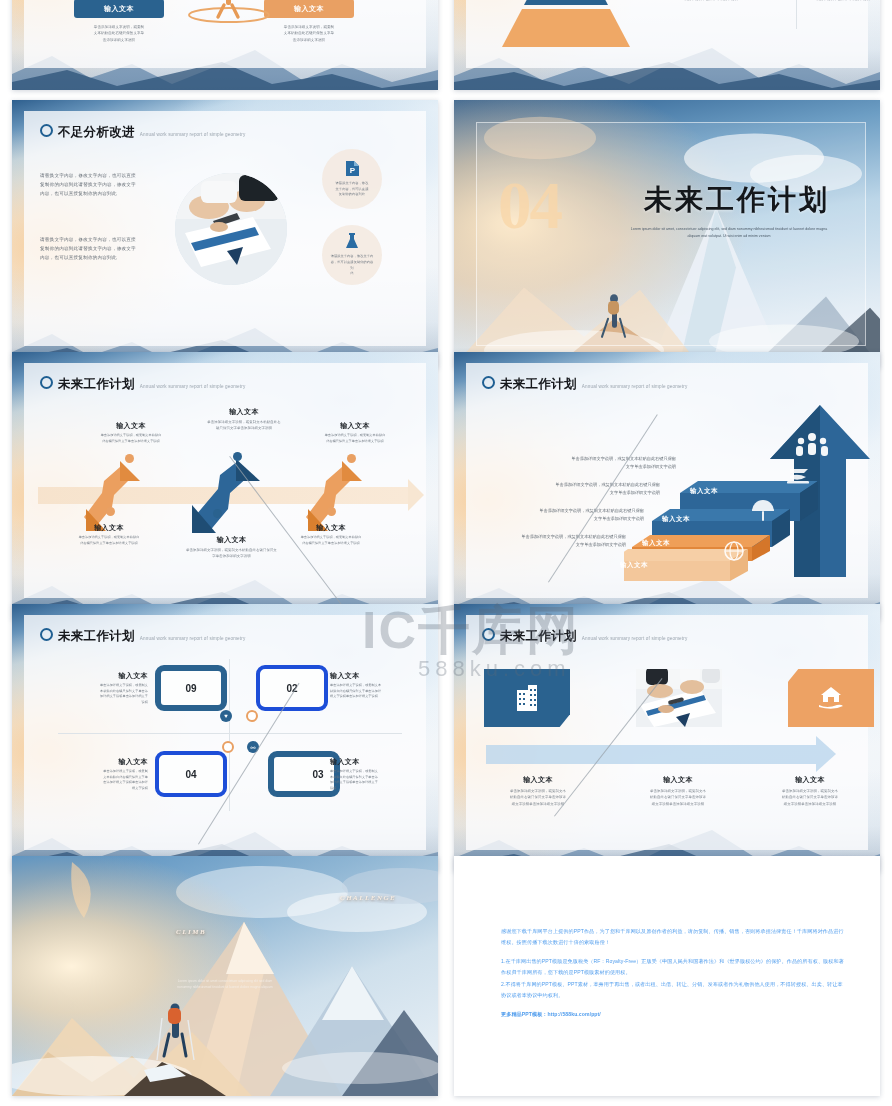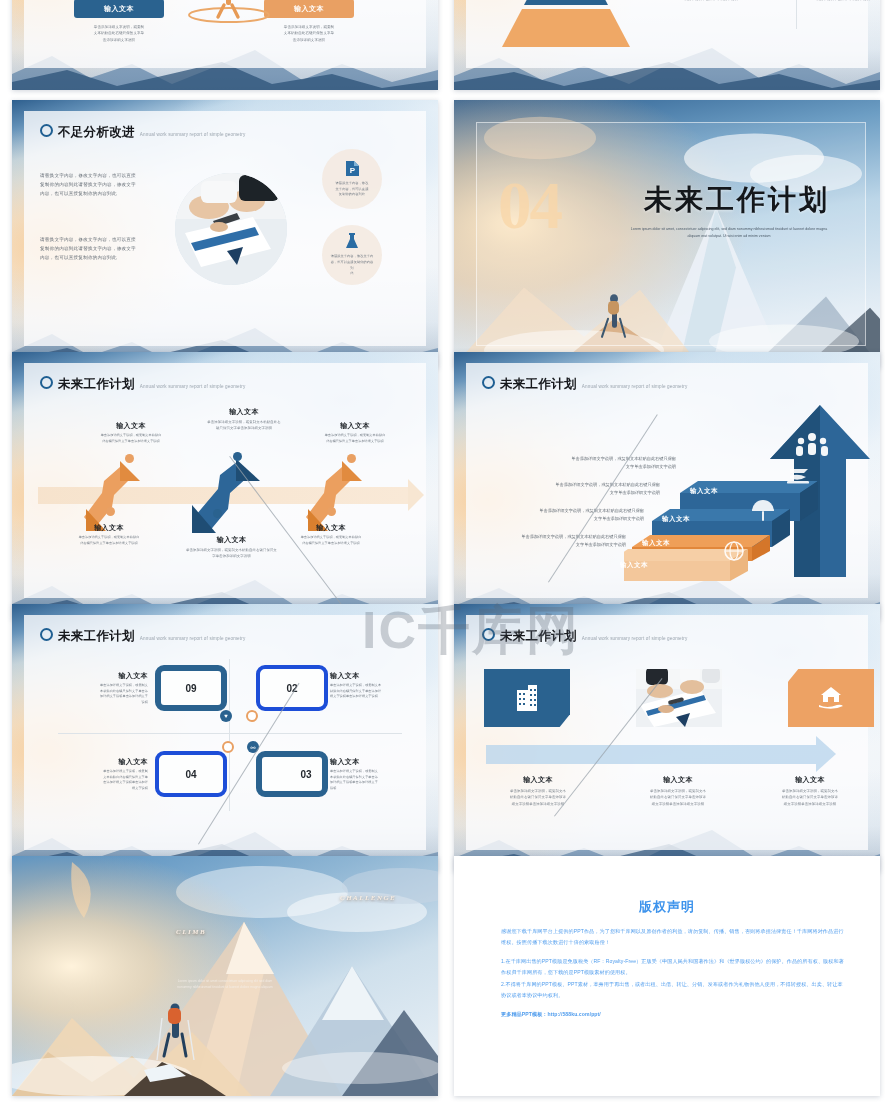"588ku.com" div.wmTxt { html: none -> <div>588ku.com</div> }
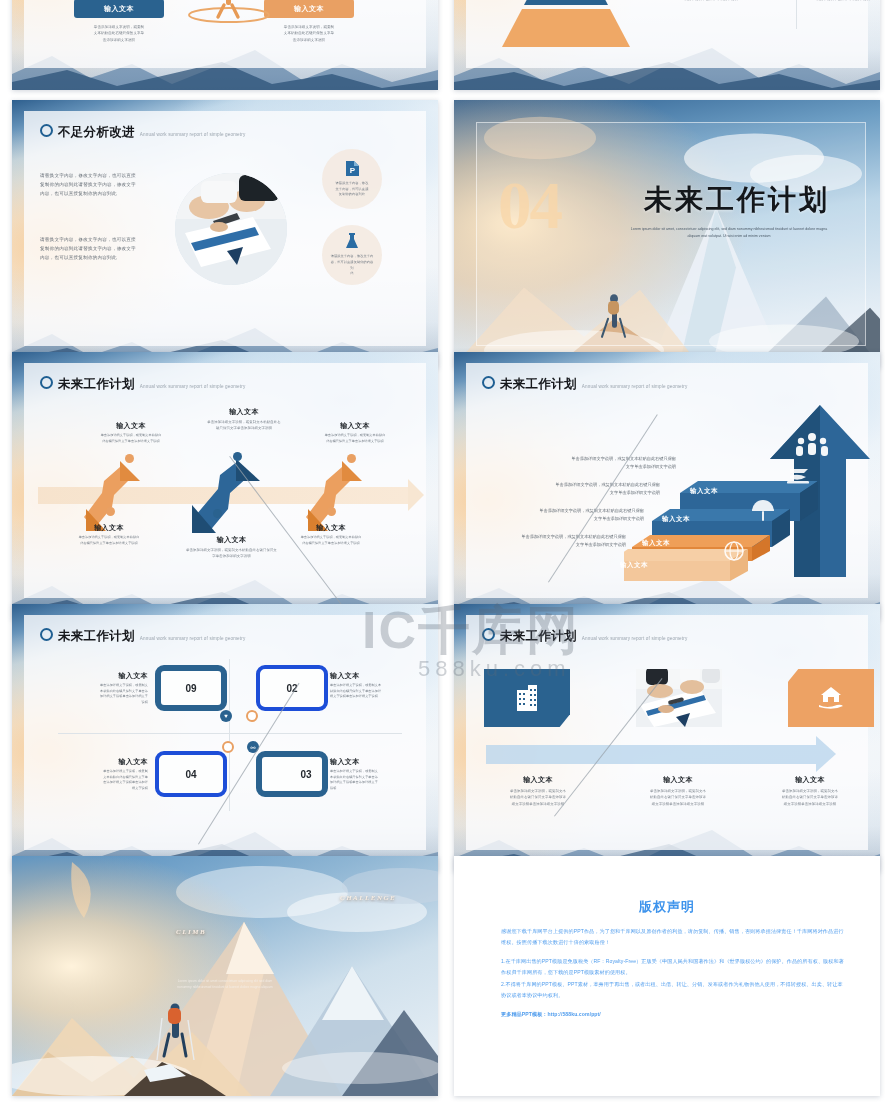"03" div.nbox { left: 232px -> 244px }
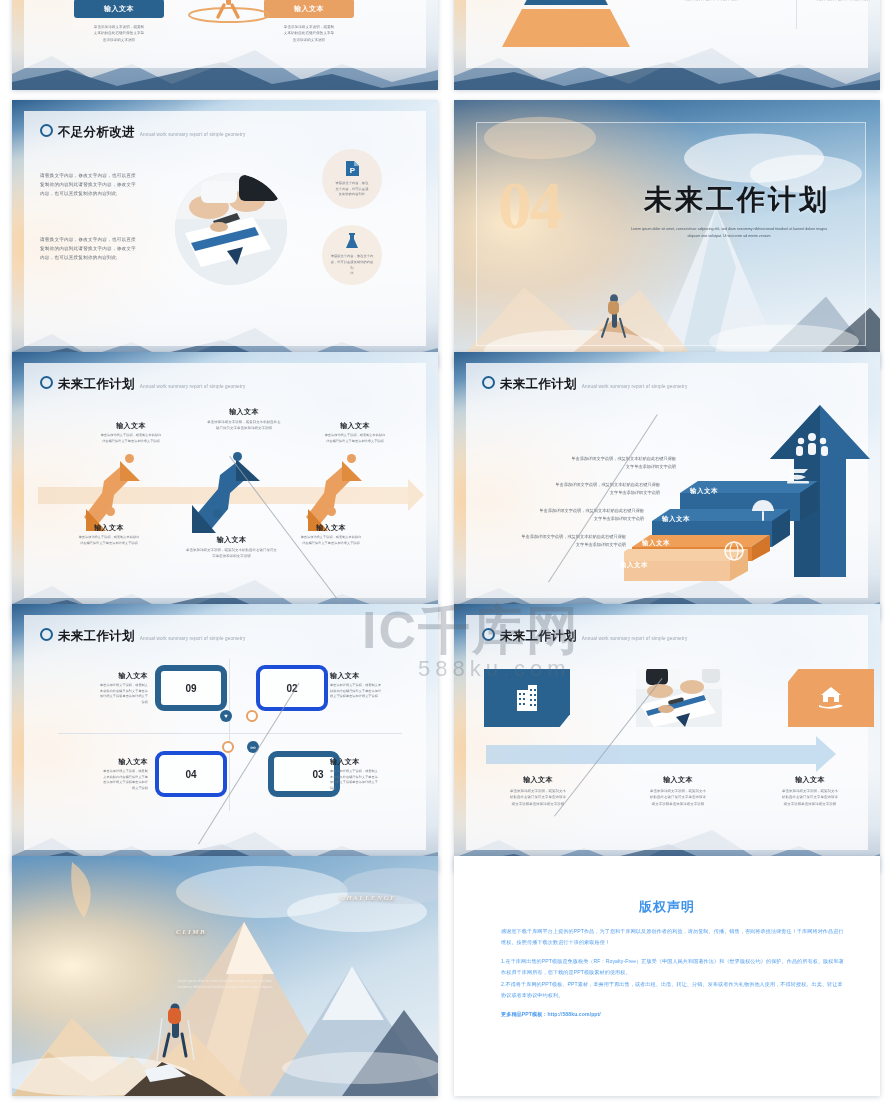"版权声明" div.cpTitle { html: <div>版权声明</div> -> none }
